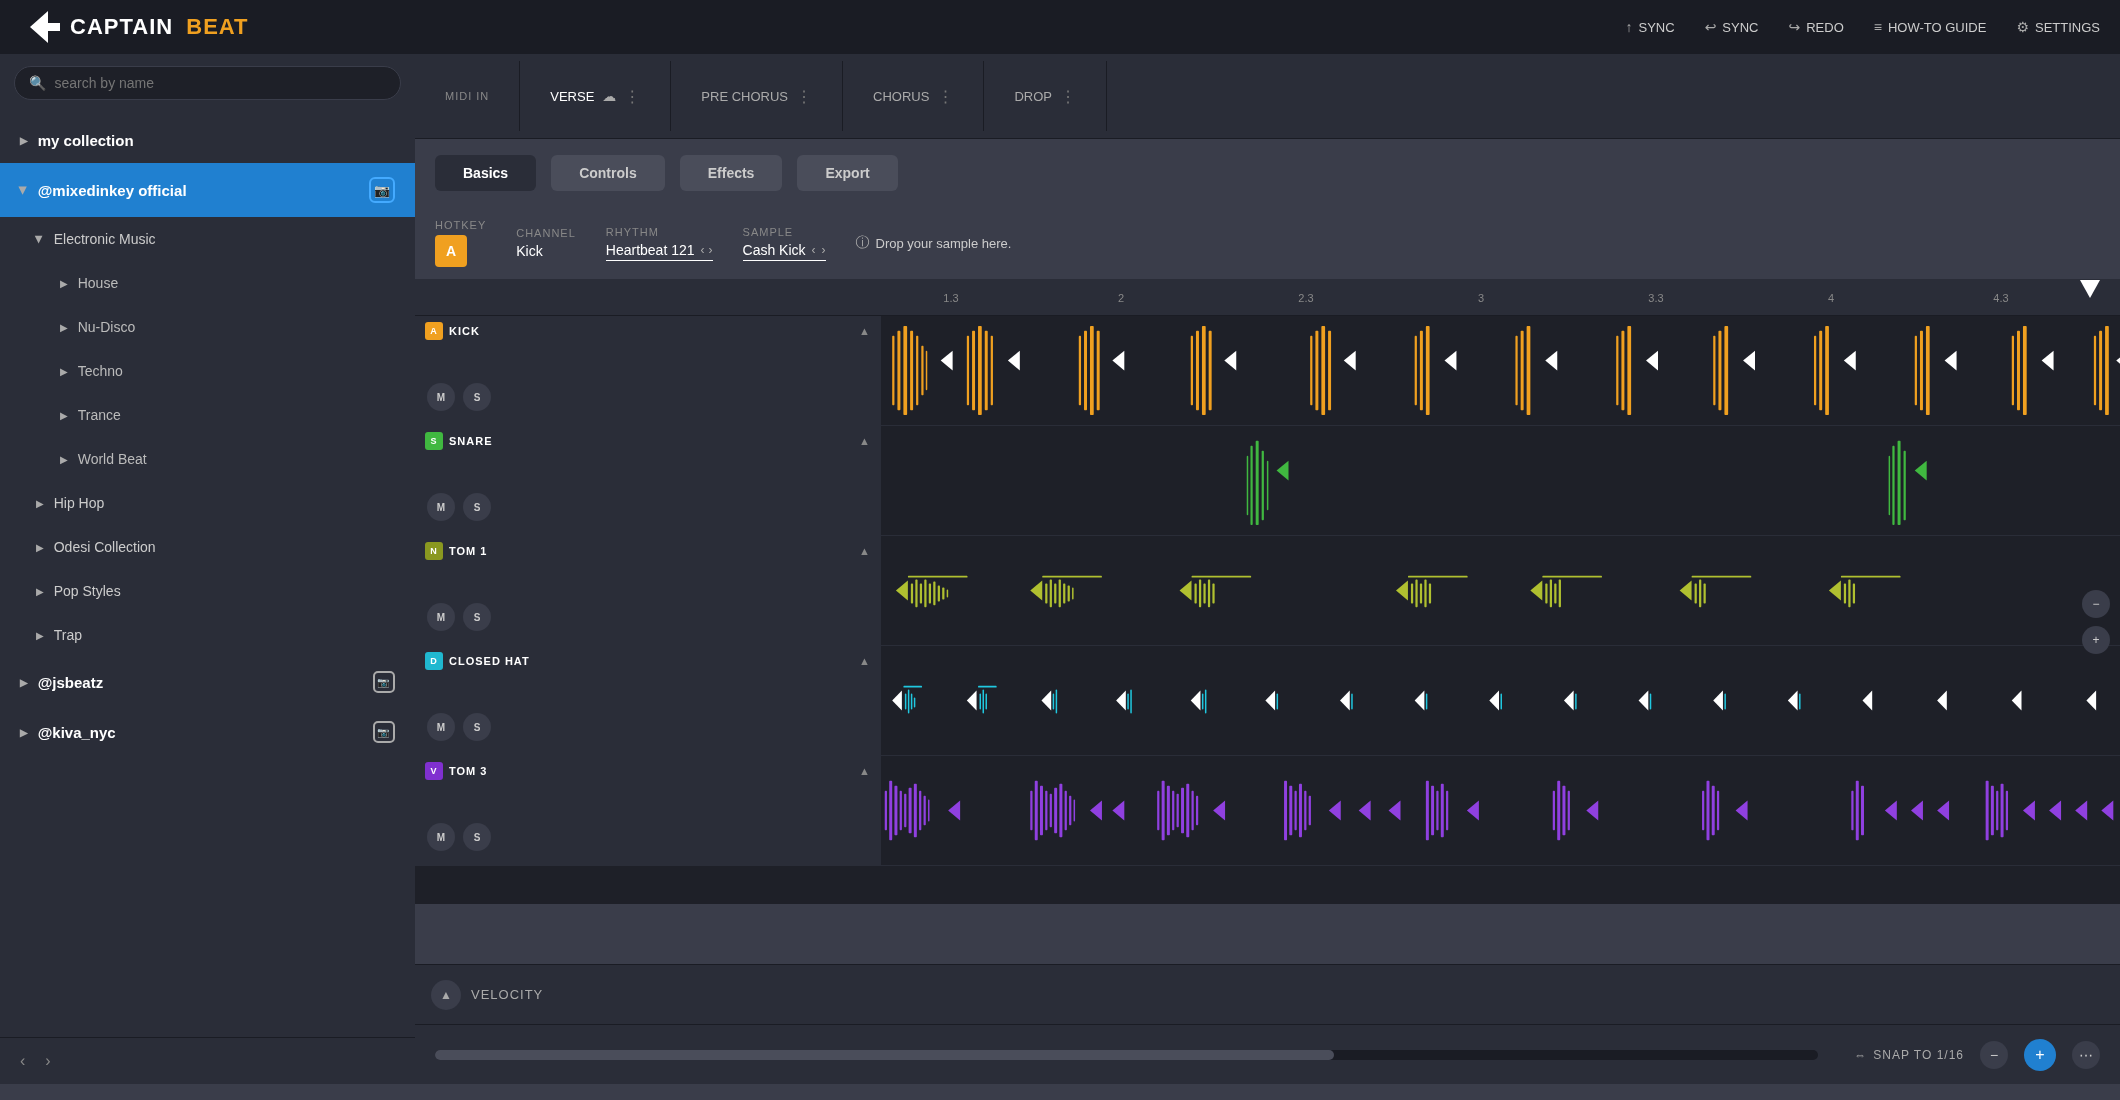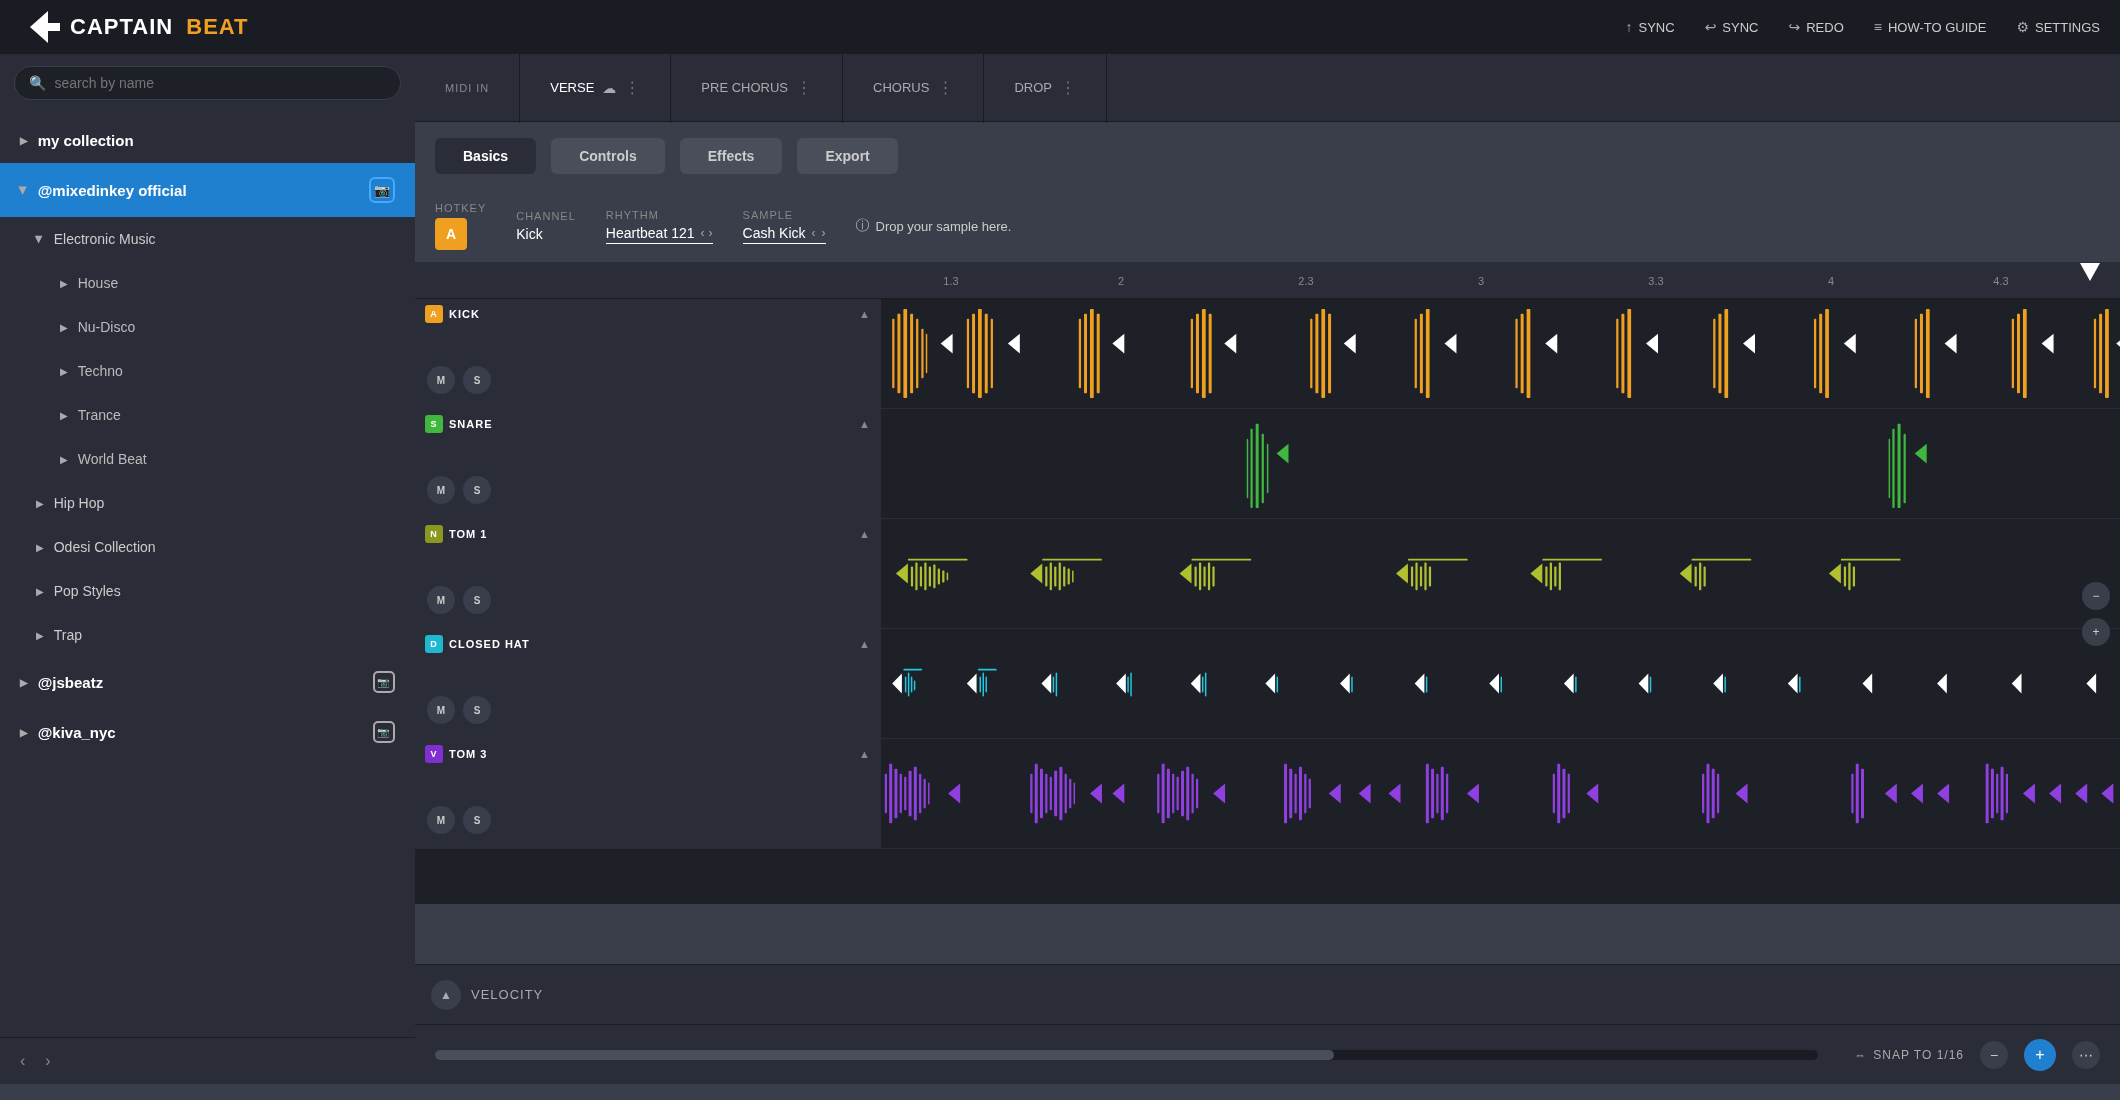"MIDI IN" .section-tabs-bar { height: 68px -> 85px }
